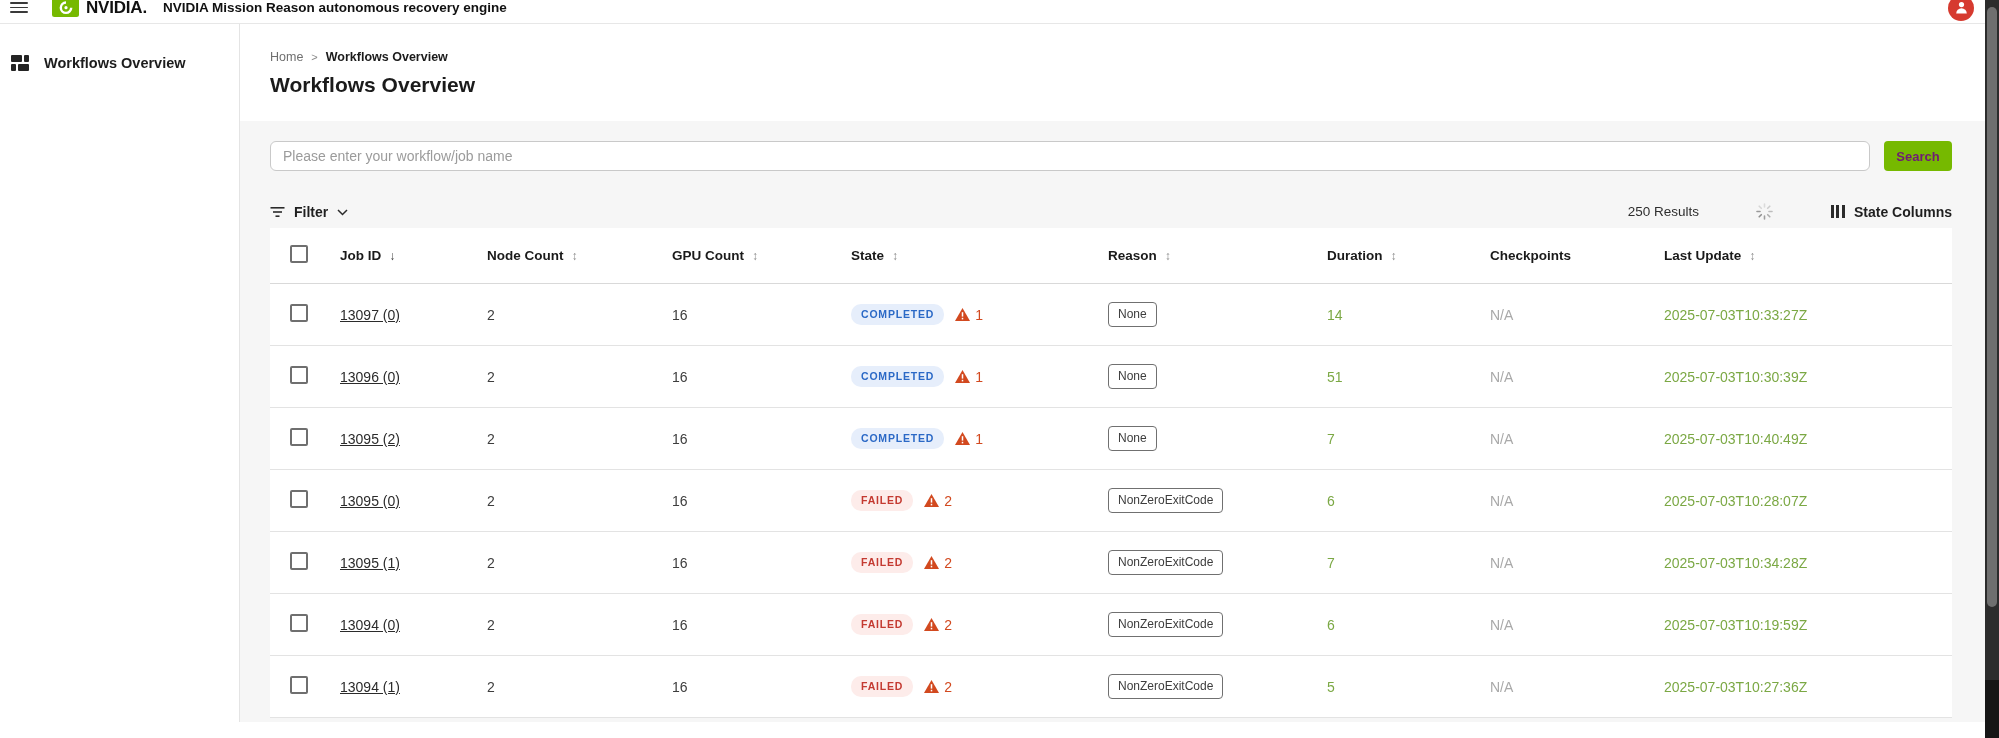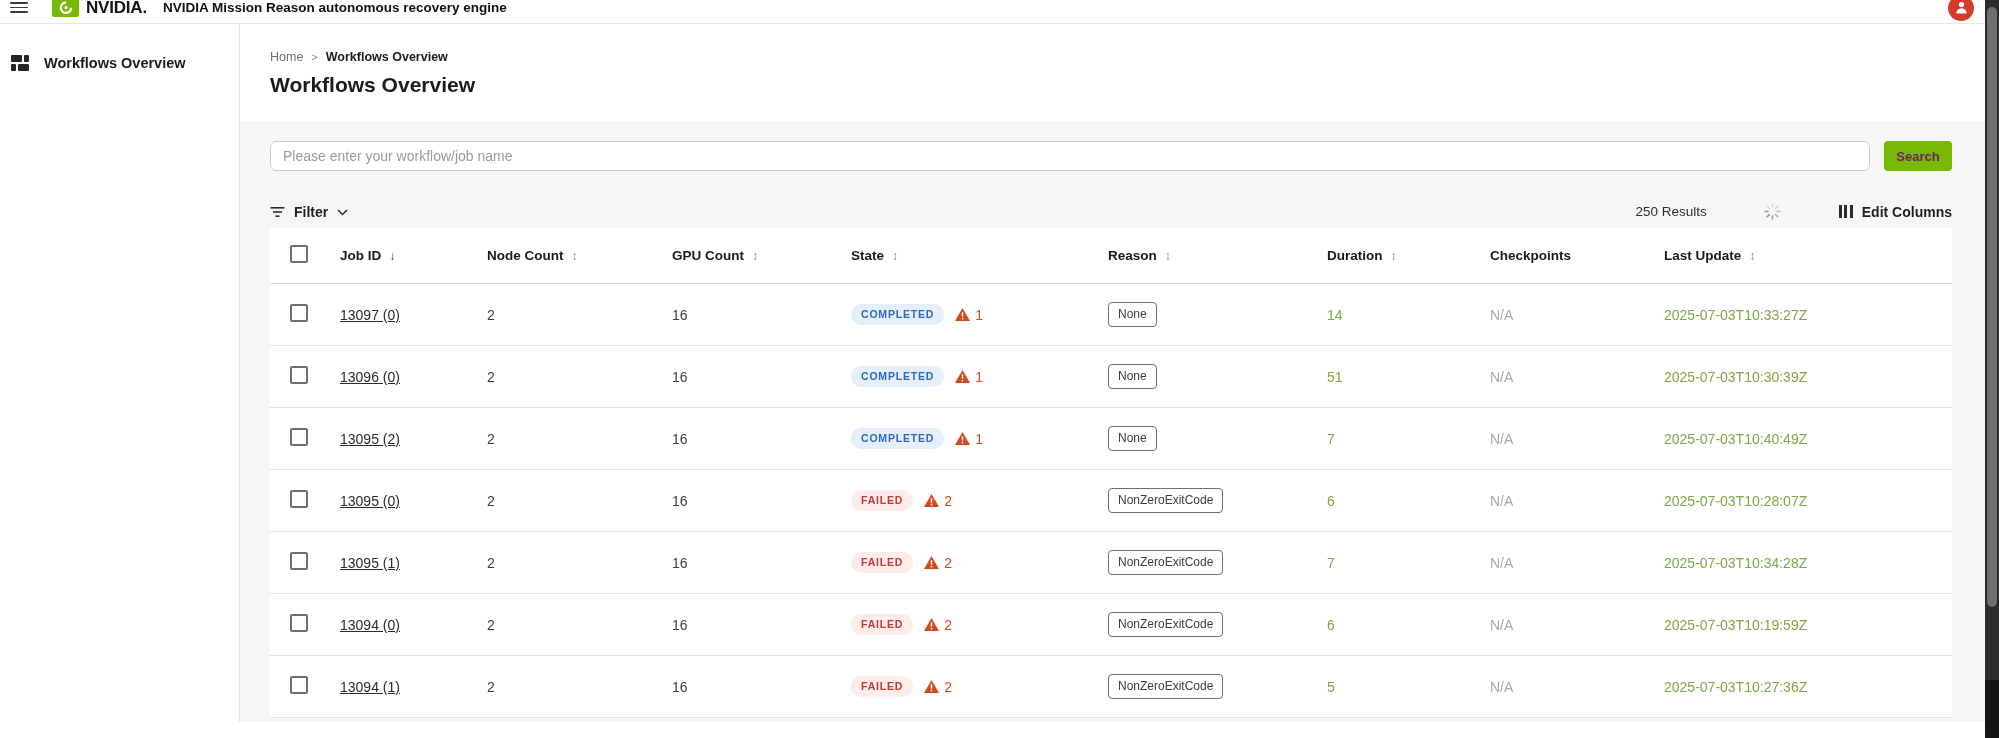"Edit Columns" span.editcols-label { text: Edit -> State }
